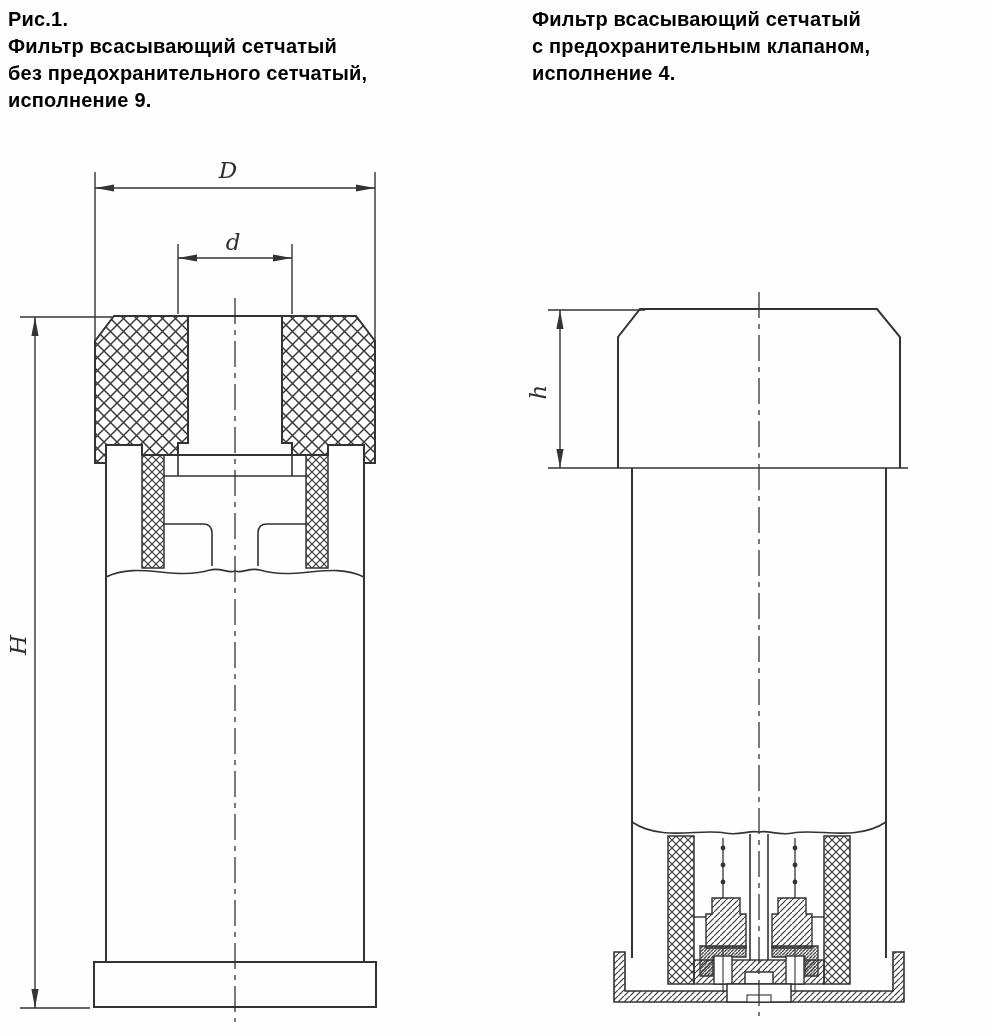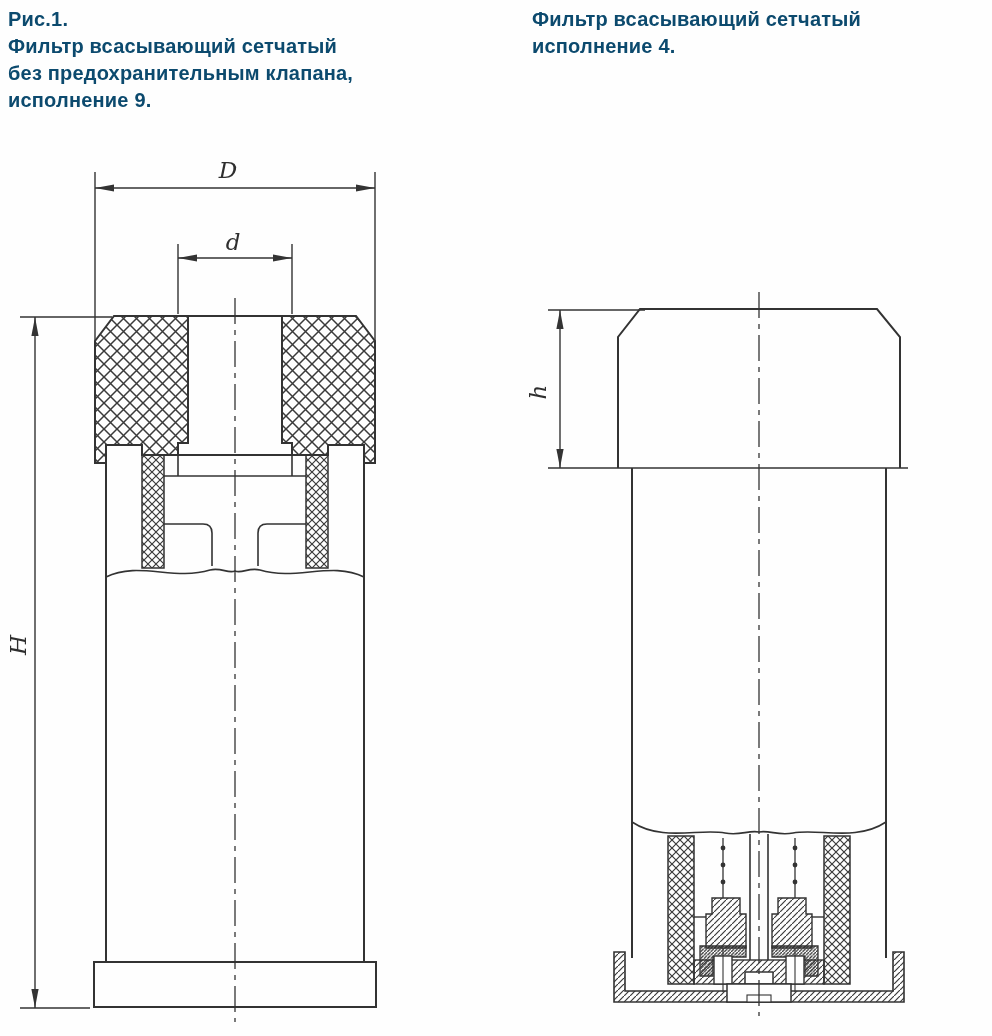"Рис.1." .caption { color: #0c4a6e -> #000000 }
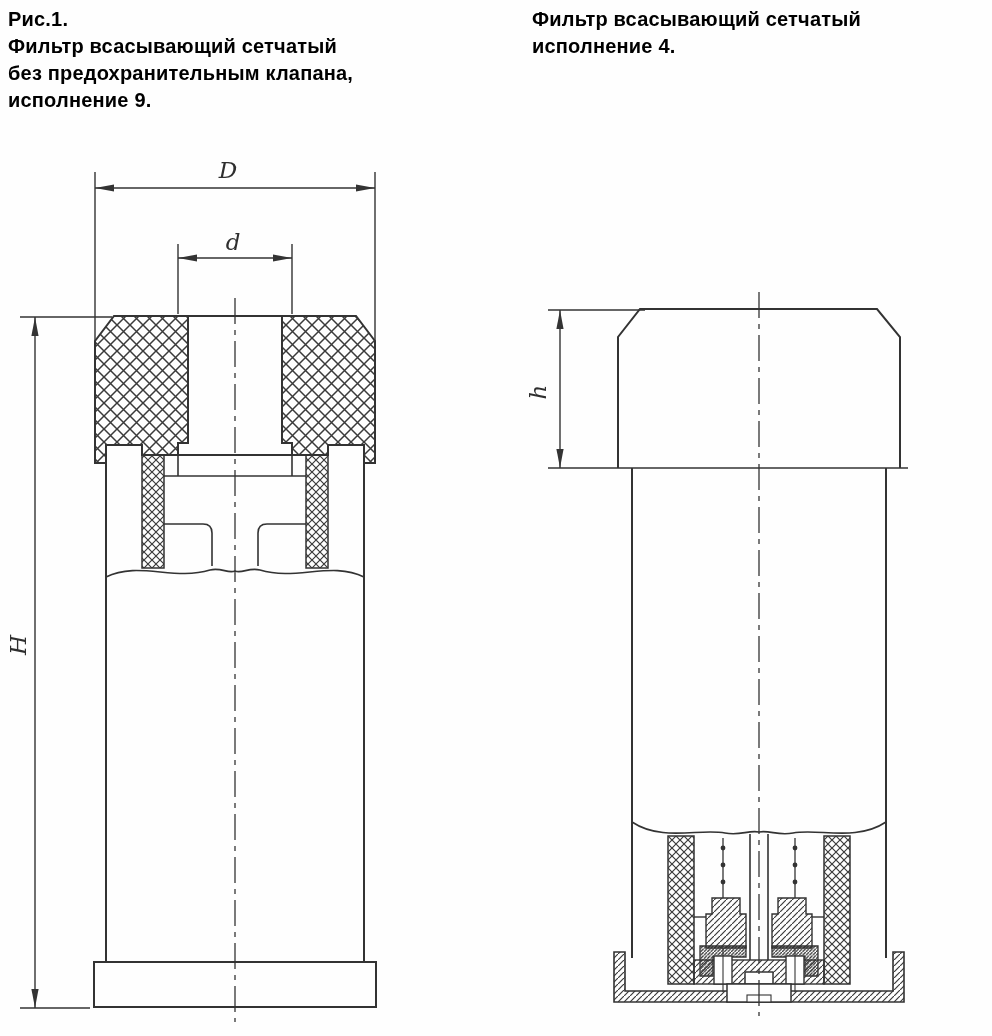"с предохранительным клапаном," div { html: none -> <div>с предохранительным клапаном,</div> }
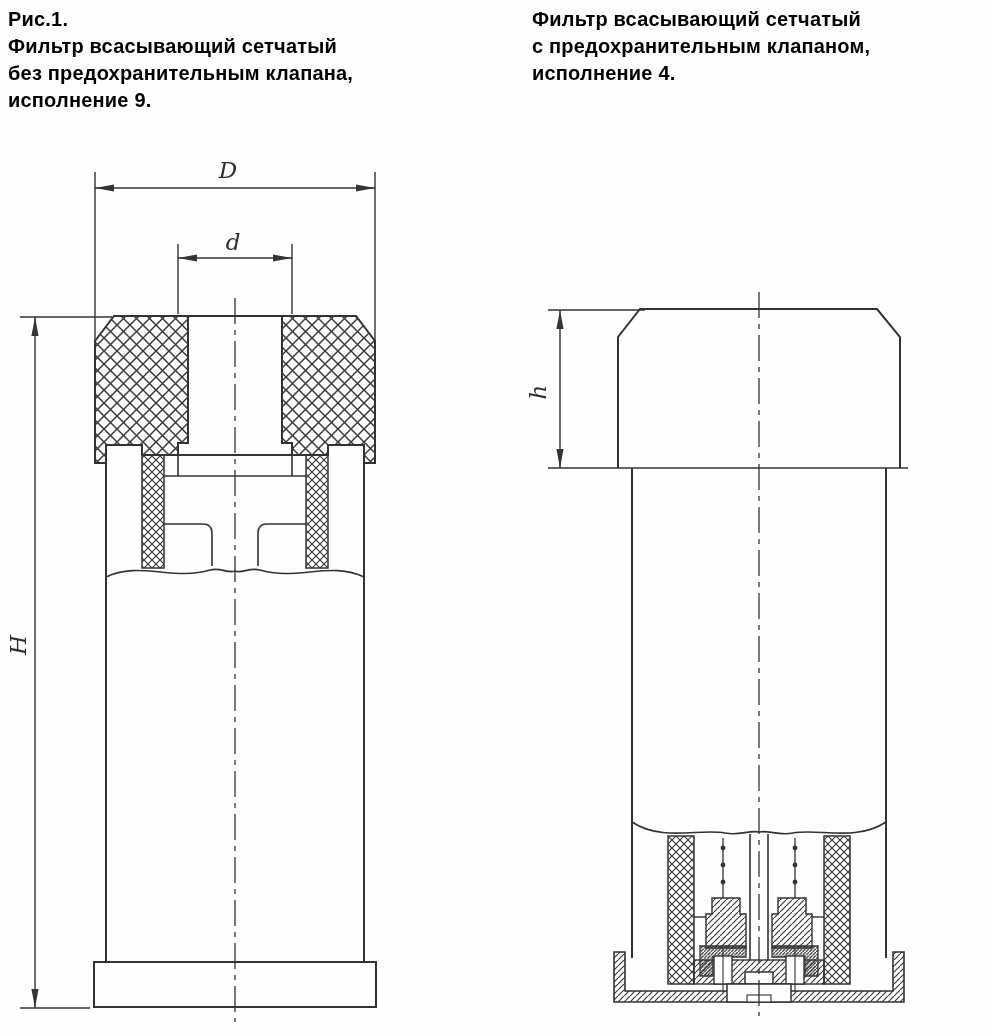"без предохранительным клапана," div { text: предохранительным клапана -> предохранительного сетчатый }
